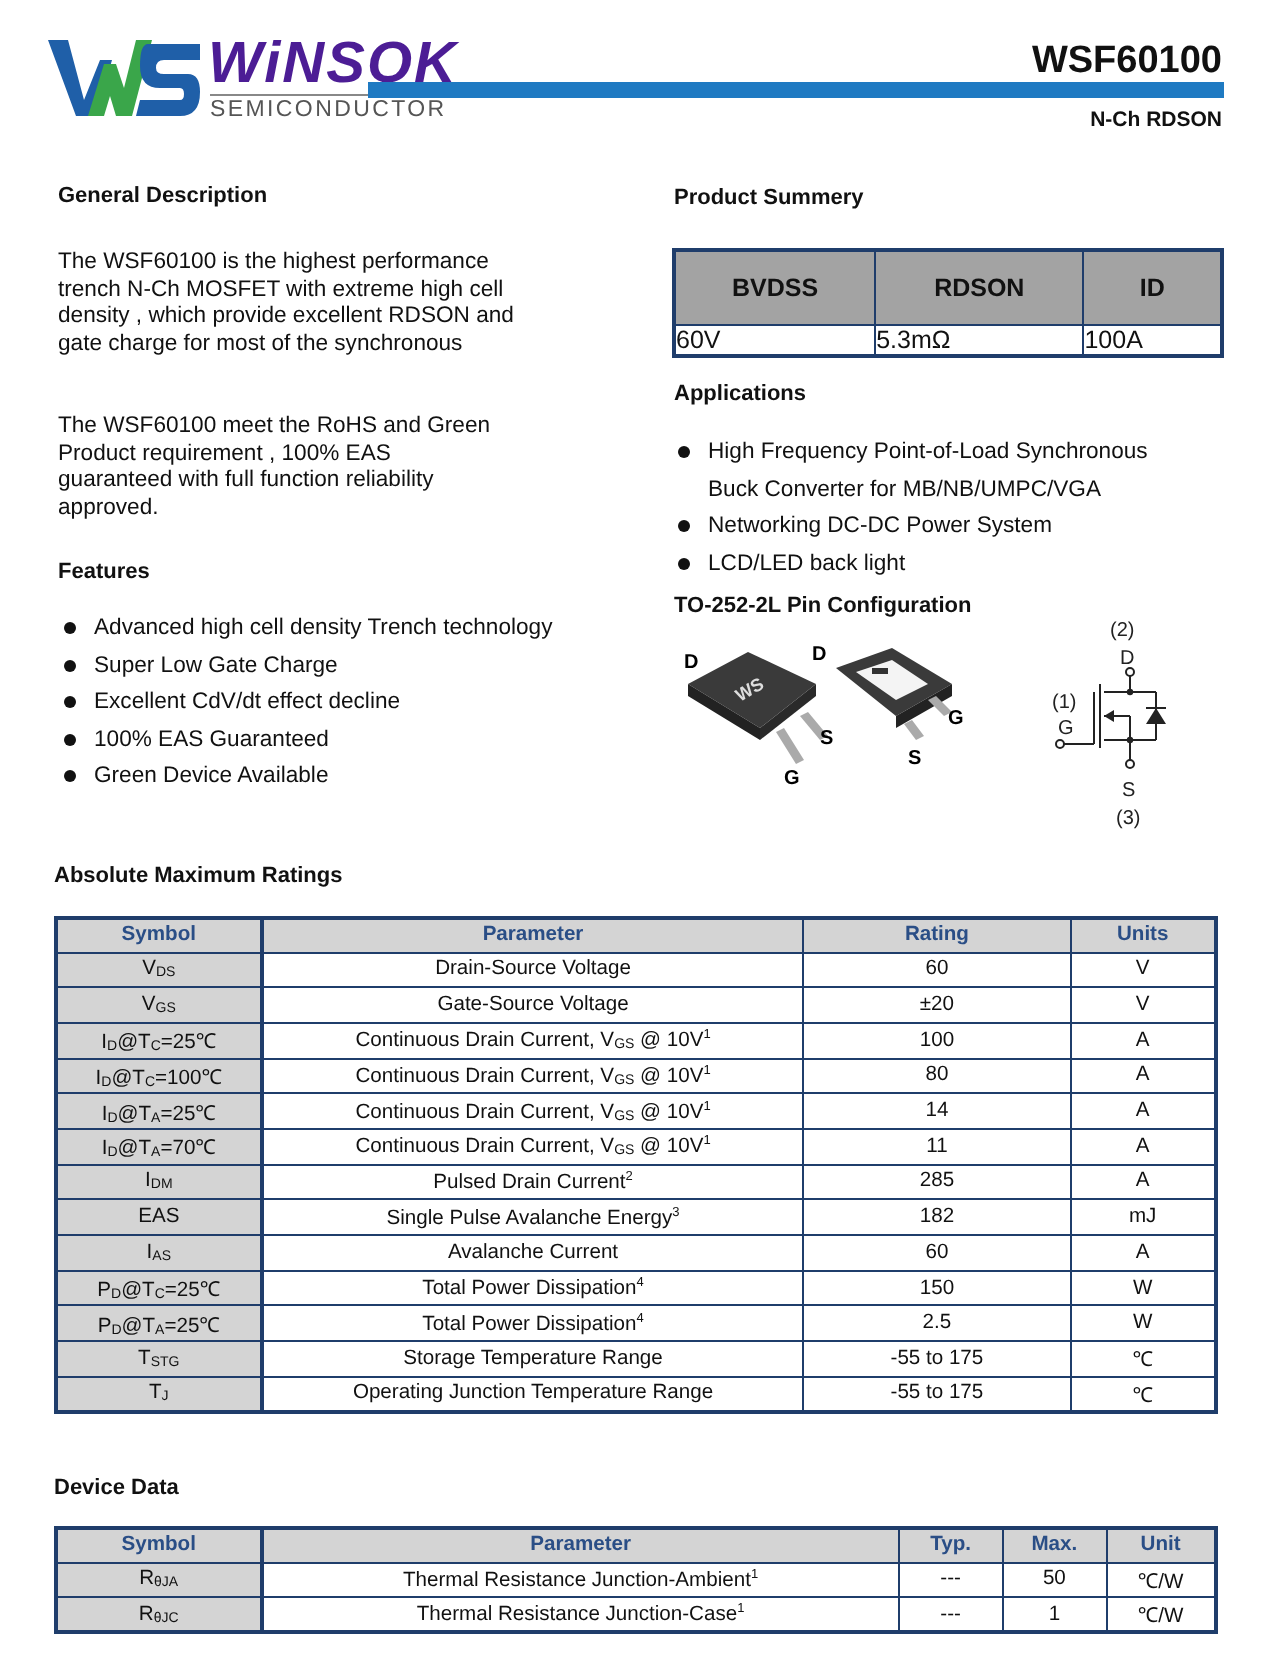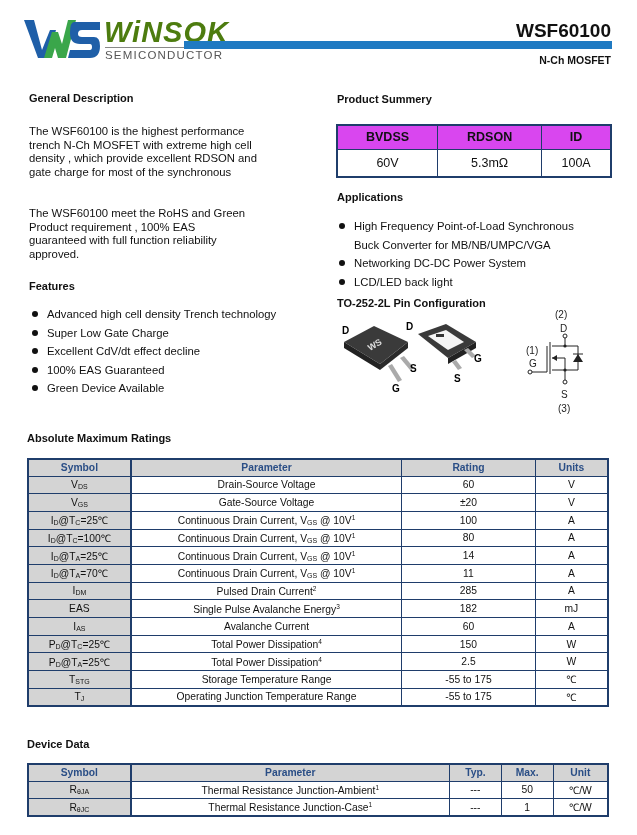"WiNSOK" .logo-name { color: #4d7c0f -> #4c1d95 }
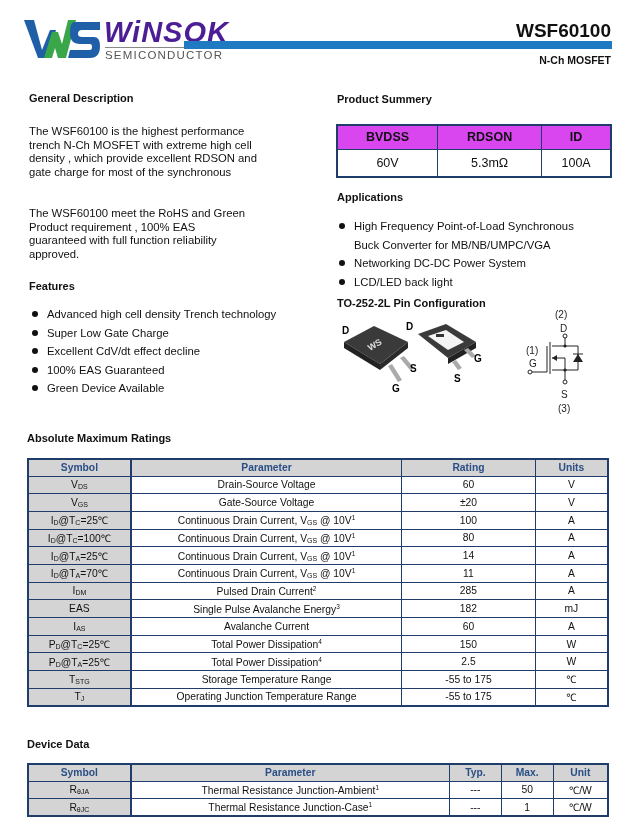"N-Ch MOSFET" div.abs { text: MOSFET -> RDSON }
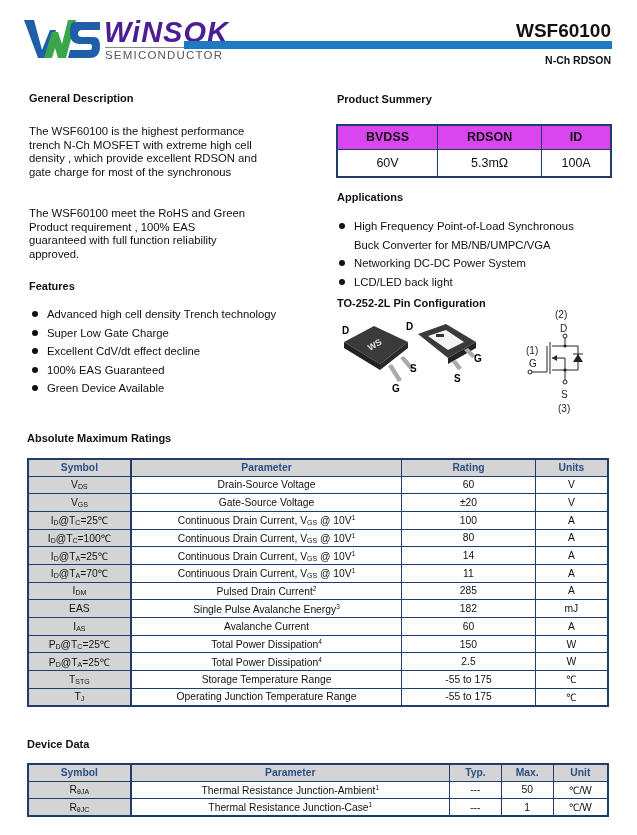"BVDSS" .summary th { background: #d946ef -> #a3a3a3; height: 24px -> 37px }
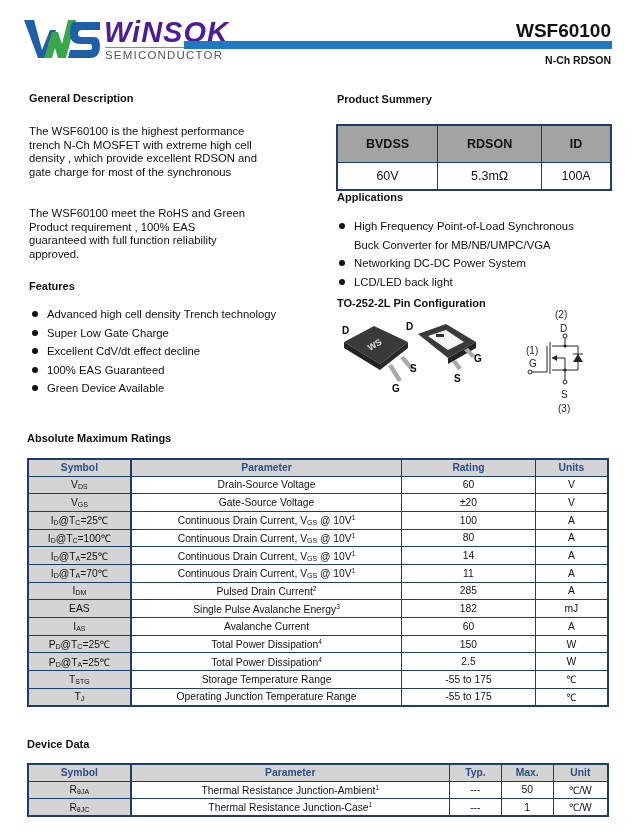"60V" .summary td { height: 28px -> 16px; text-align: center -> left }
